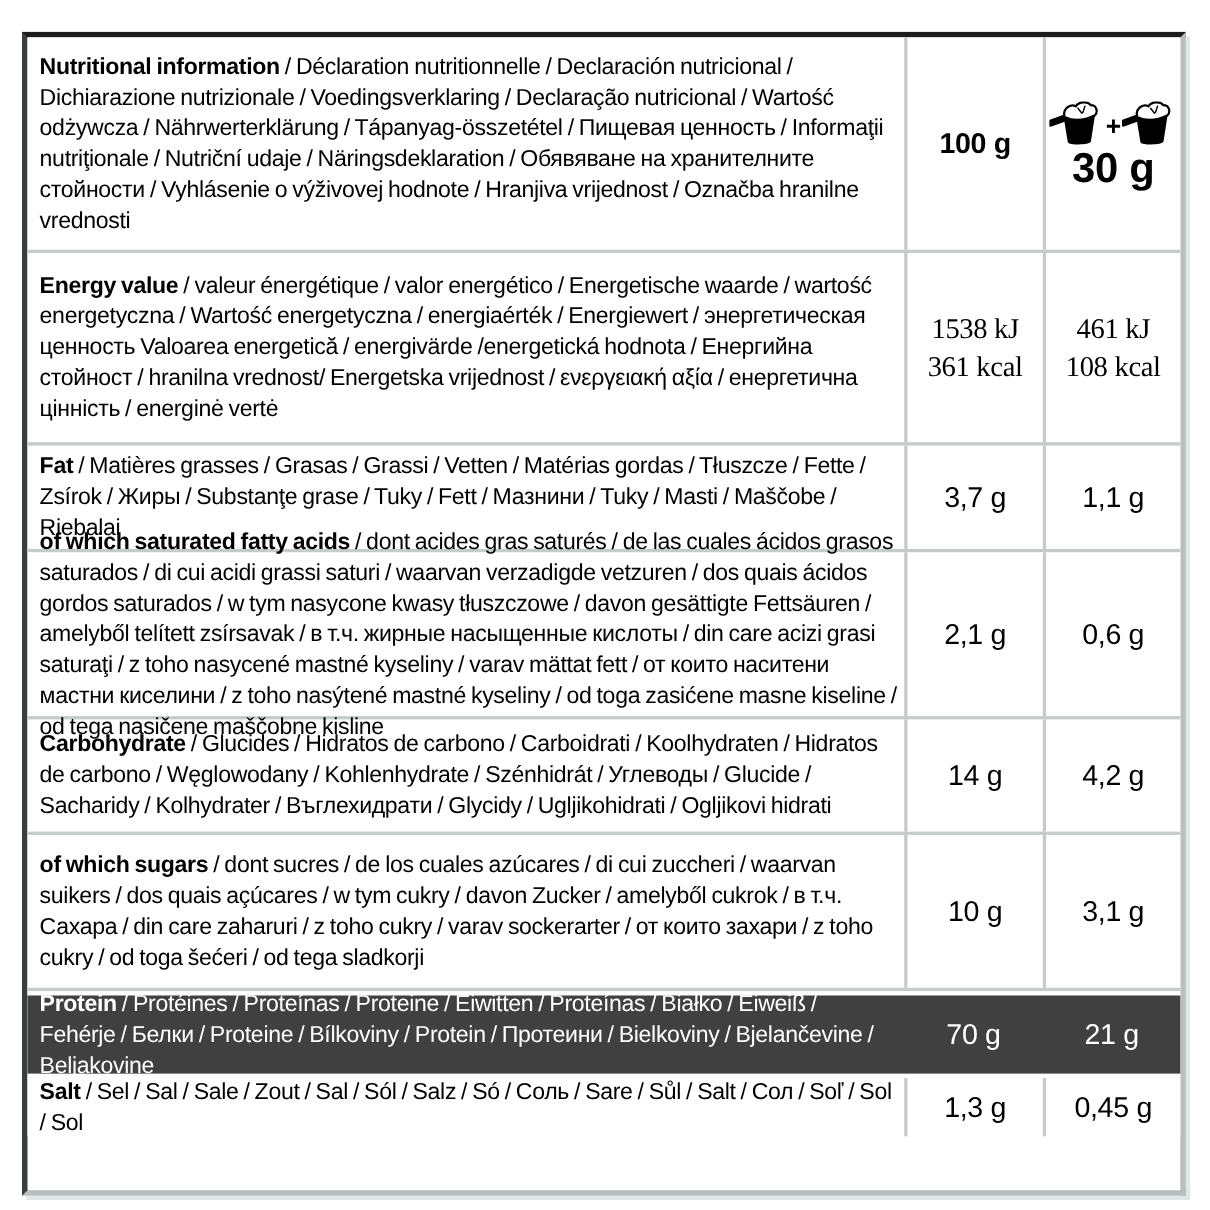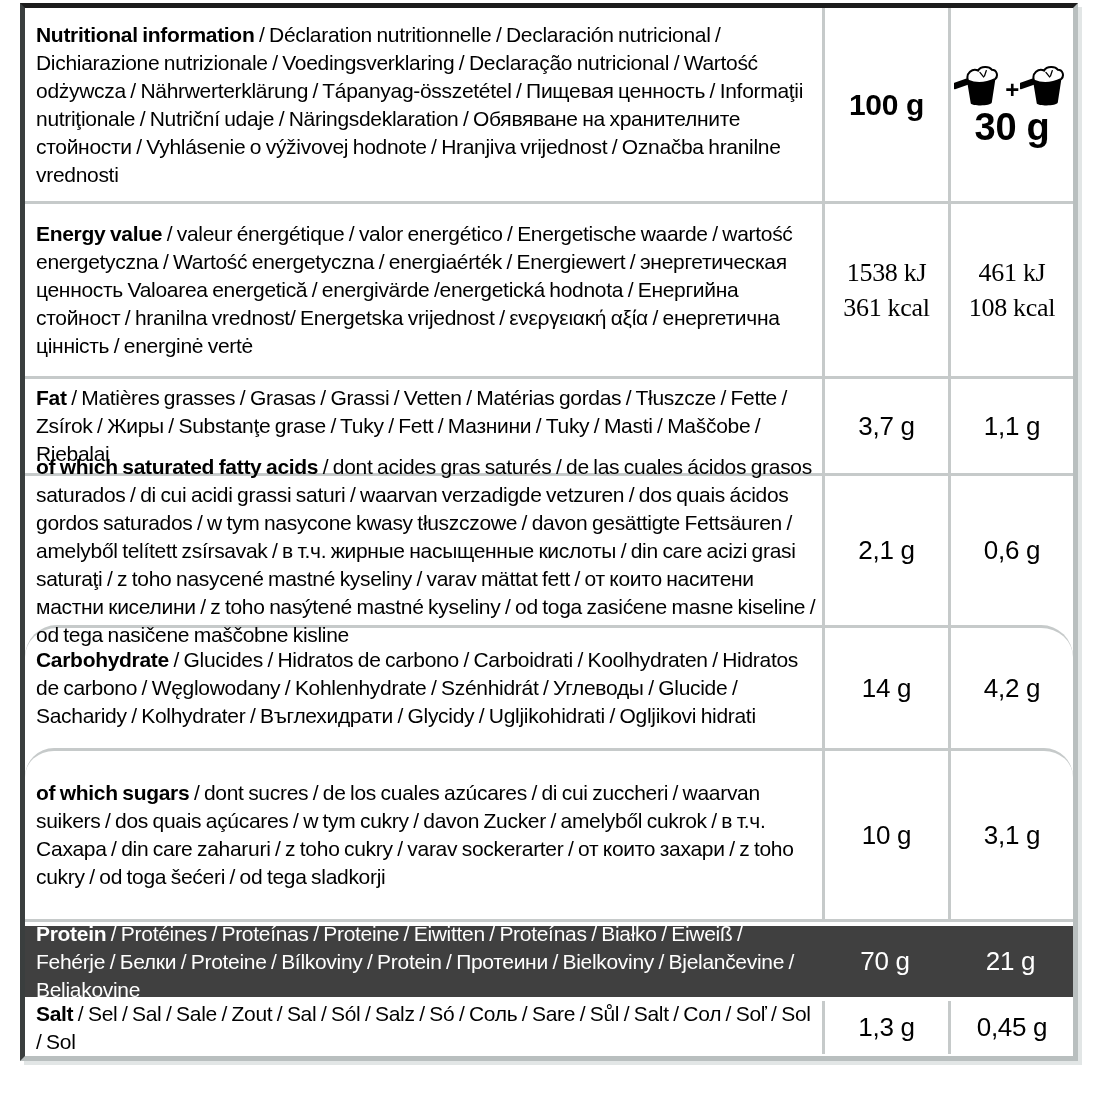"Nutritional information / Déclaration" .ntable { top: 3px -> 29px }
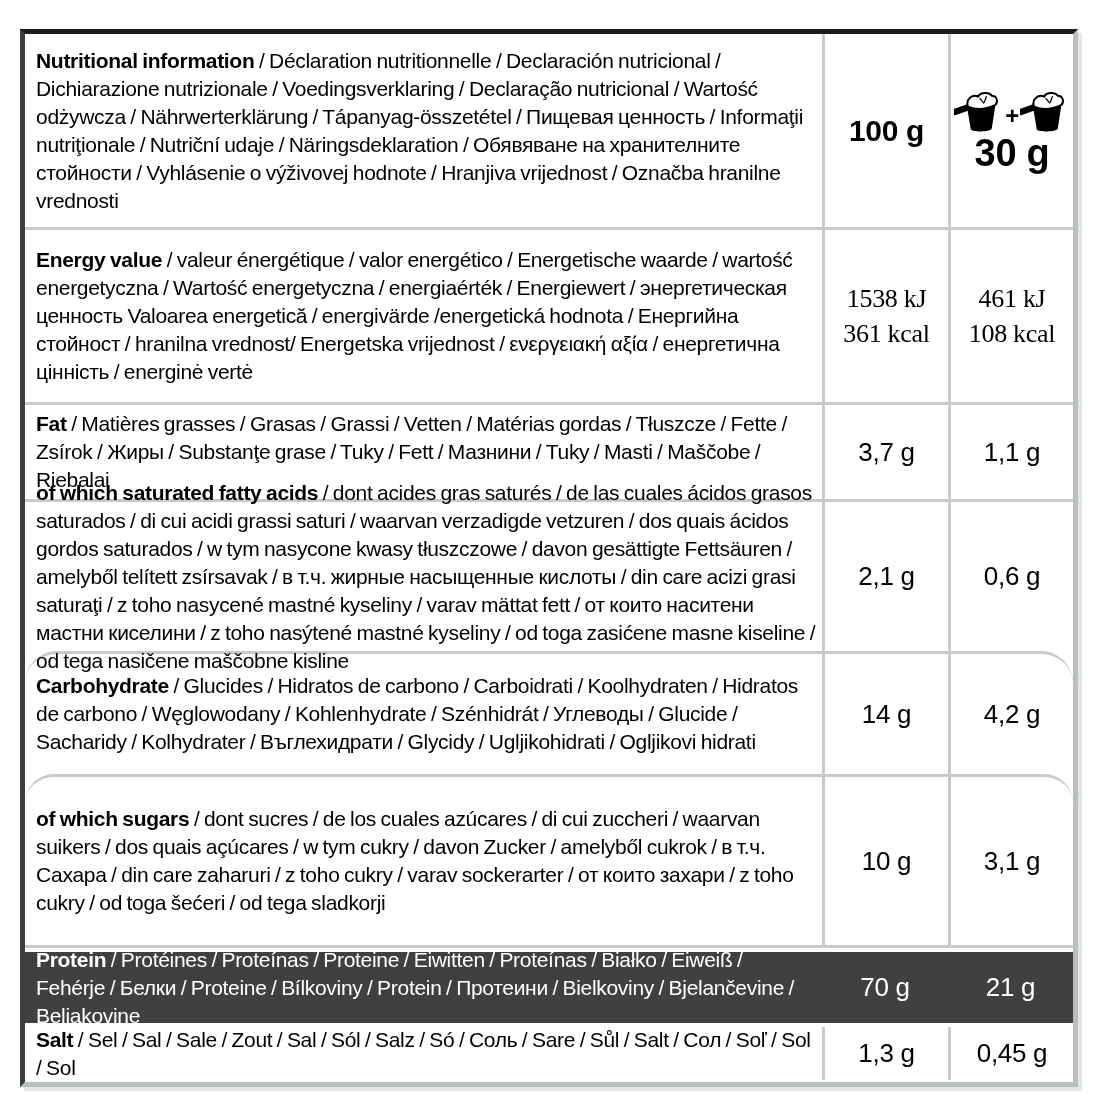"100 g" .per100-head { font-size: 30px -> 26px }
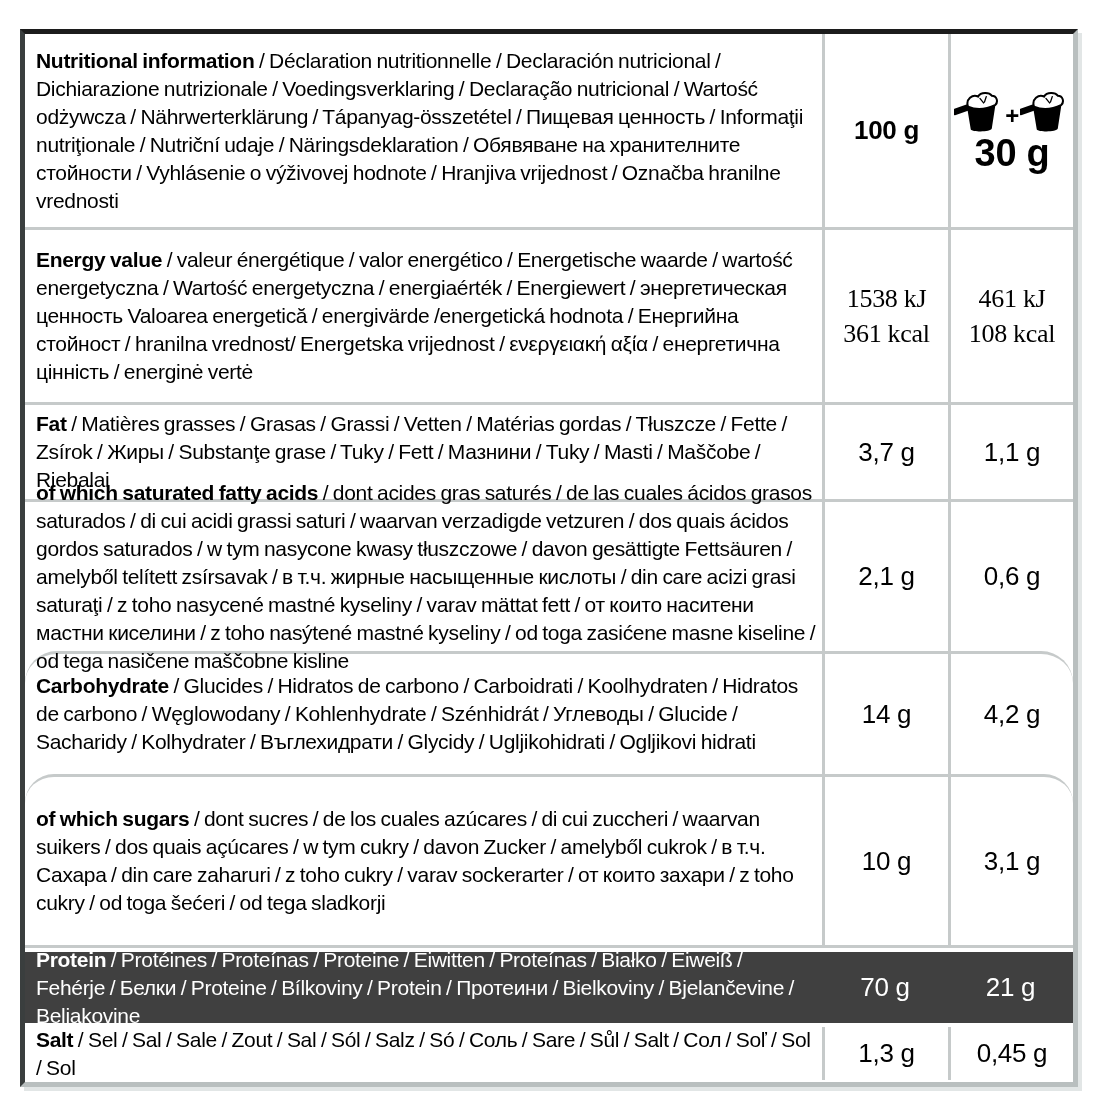"Carbohydrate / Glucides / Hidratos" .r-carb { border-radius: 32px -> none; height: 123px -> 105px }
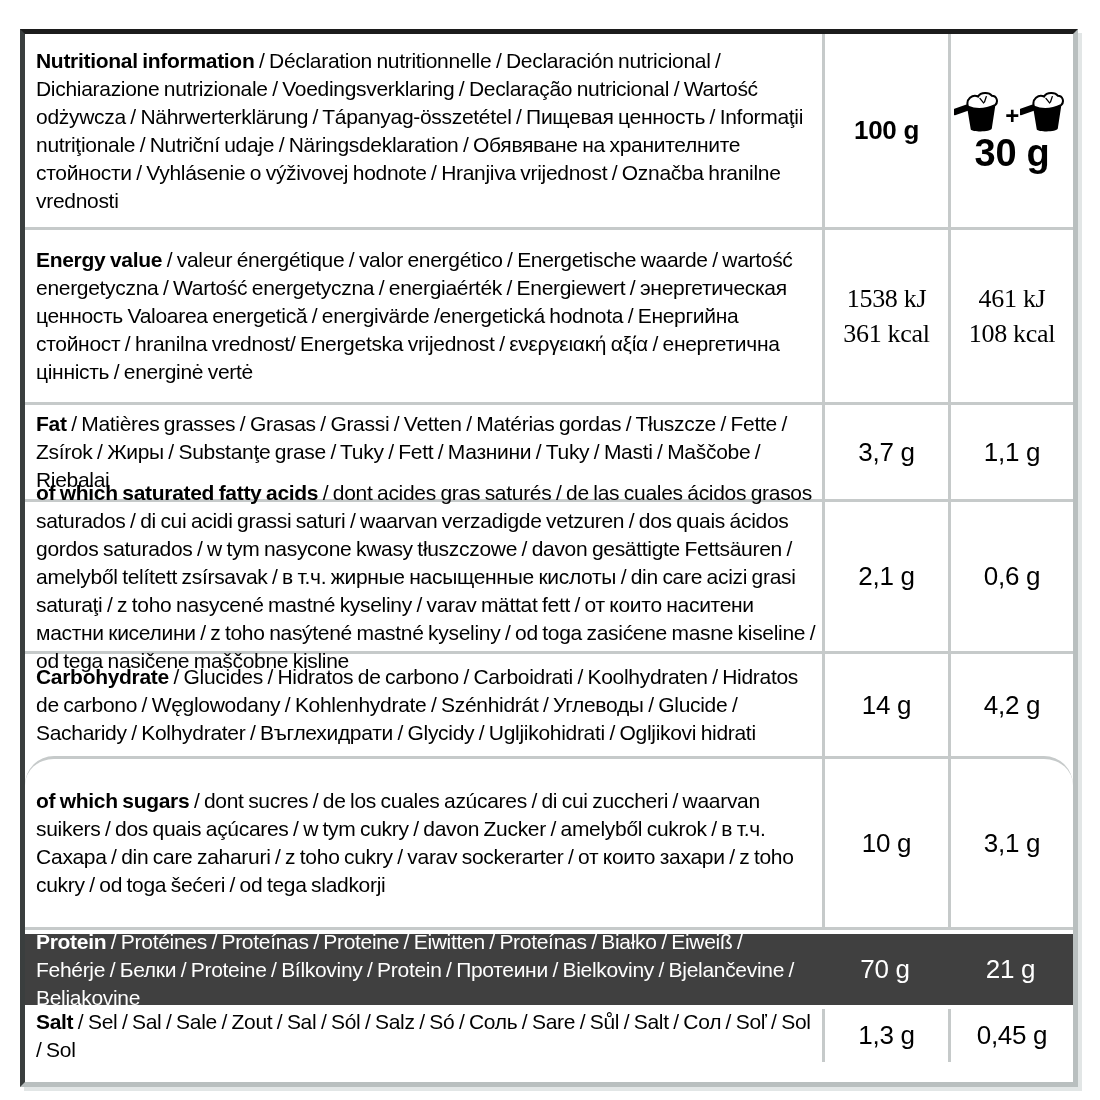"of which sugars / dont" .r-sugars { border-radius: 29px -> none; height: 171px -> 142px }
